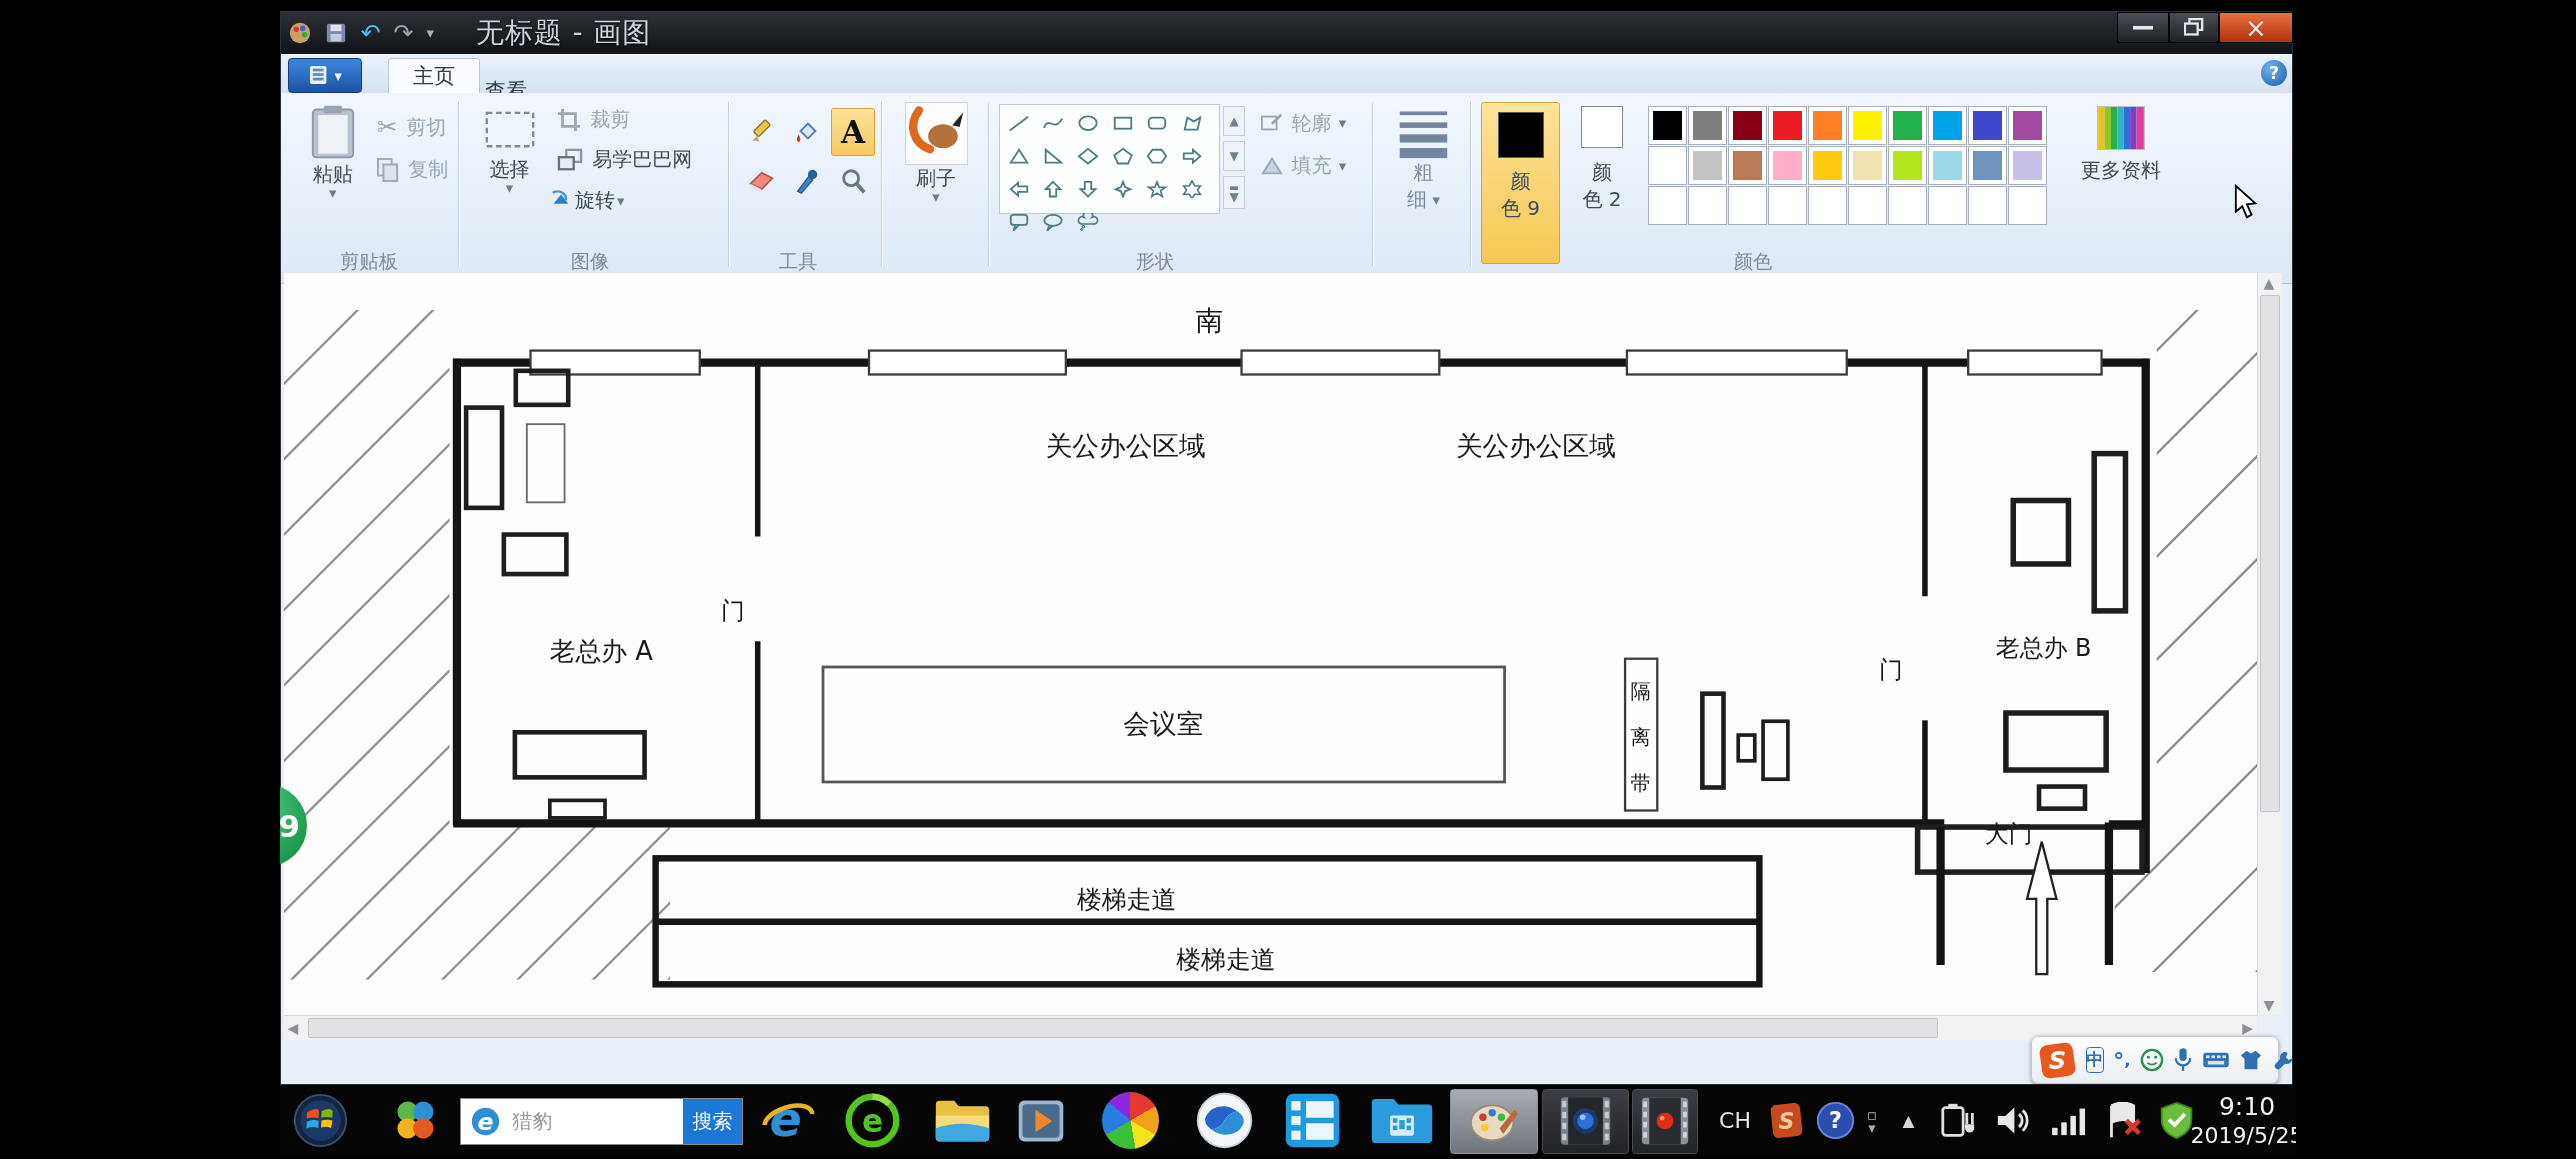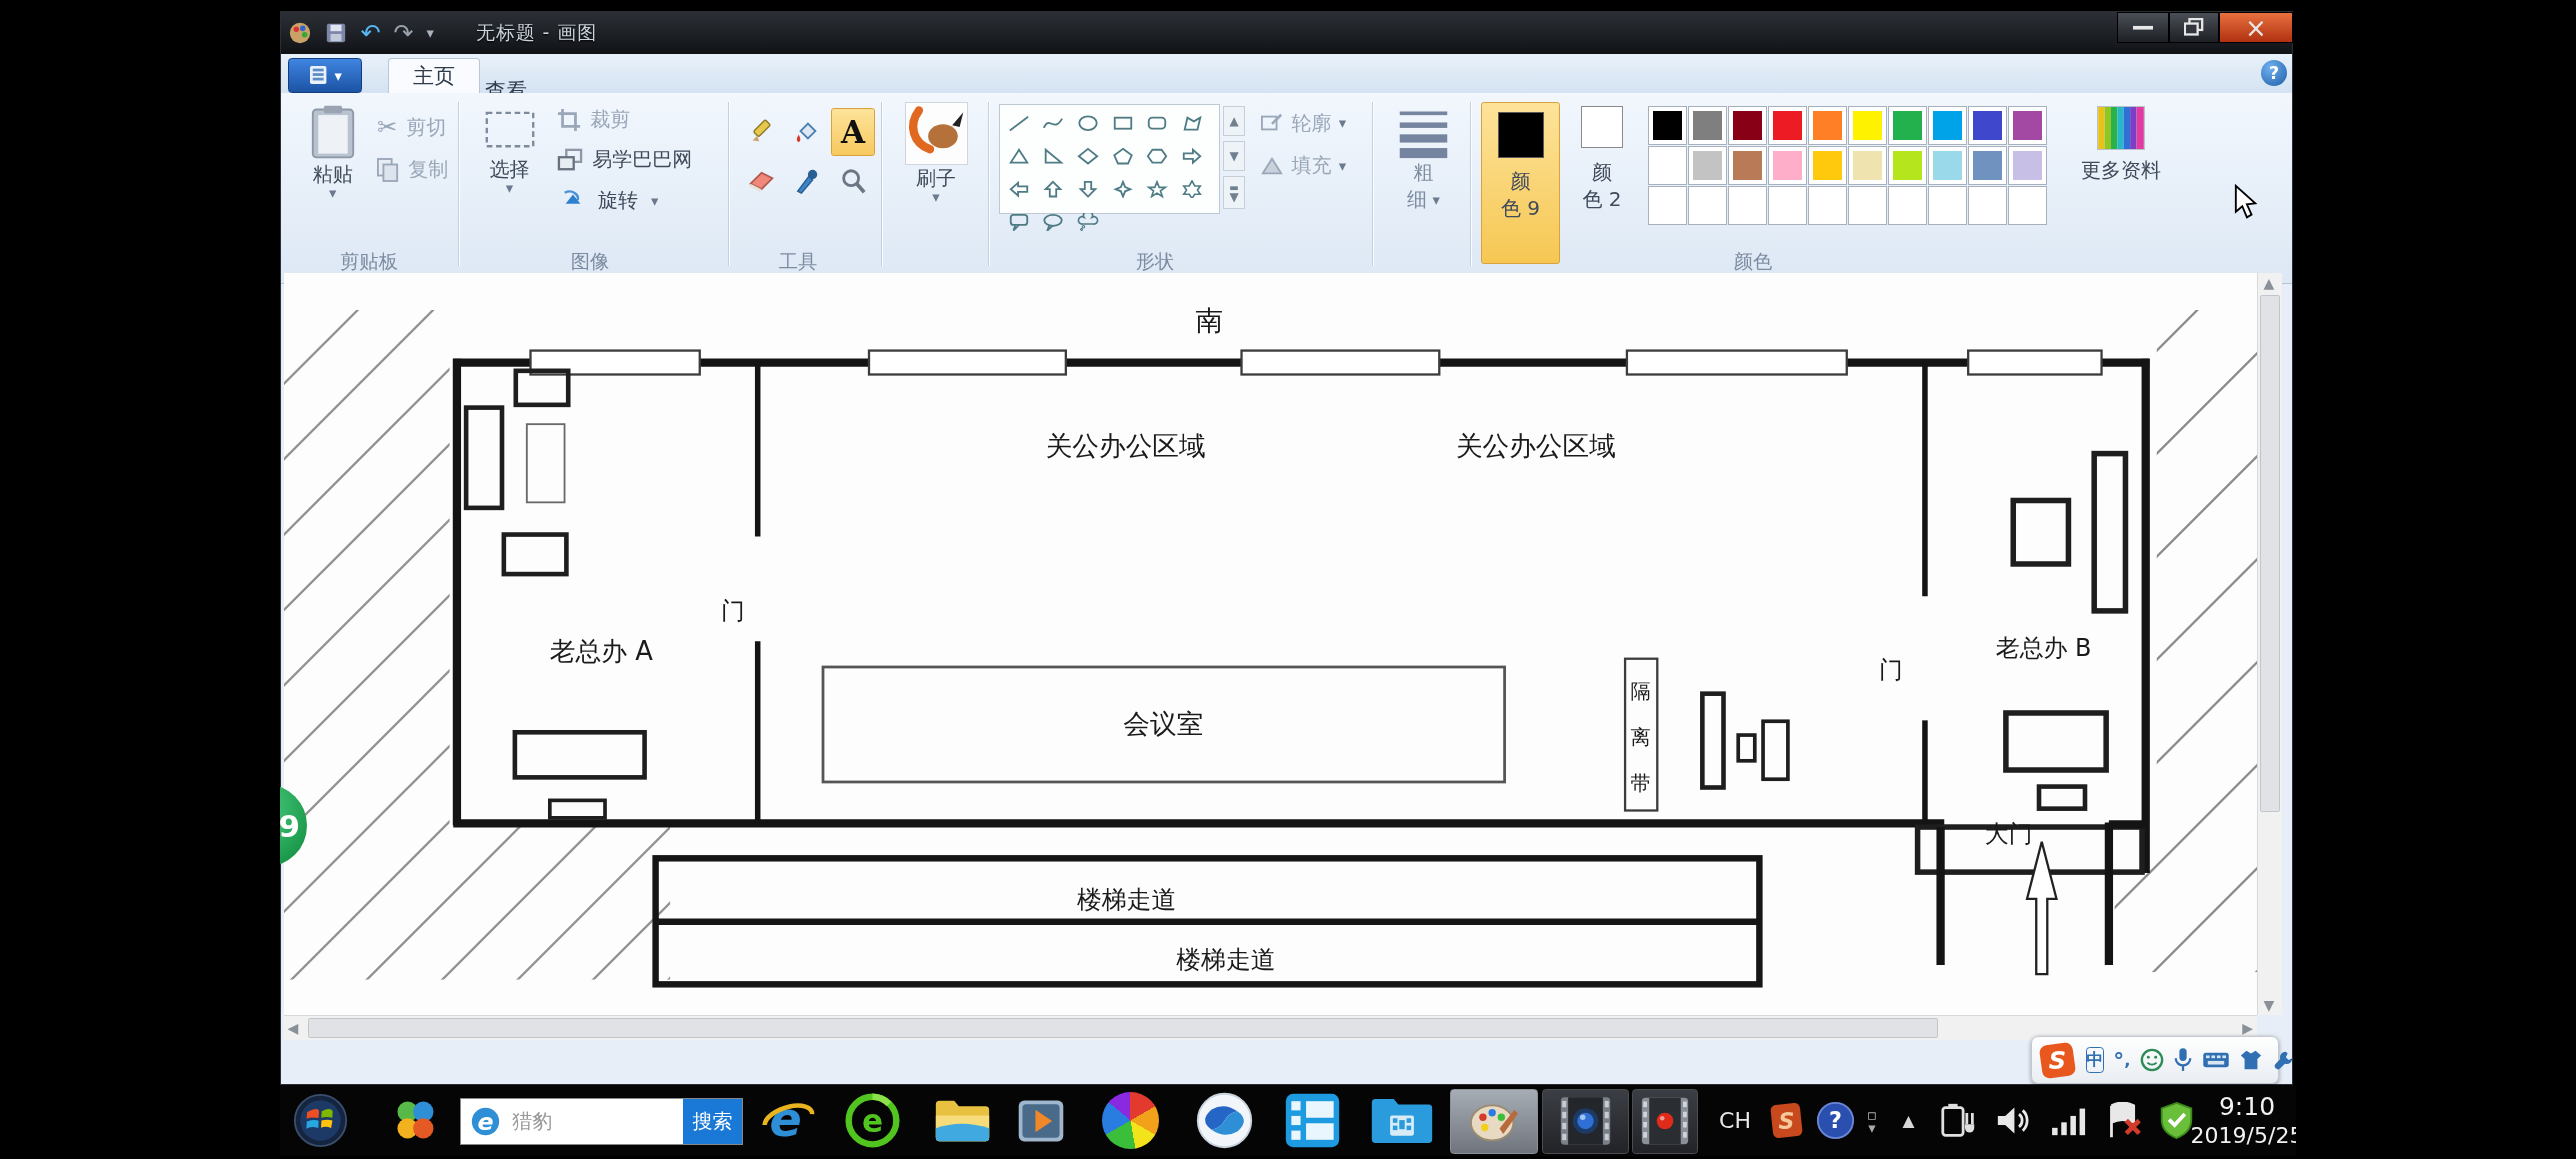"无标题 - 画图" .title-text { font-size: 19px -> 28px }
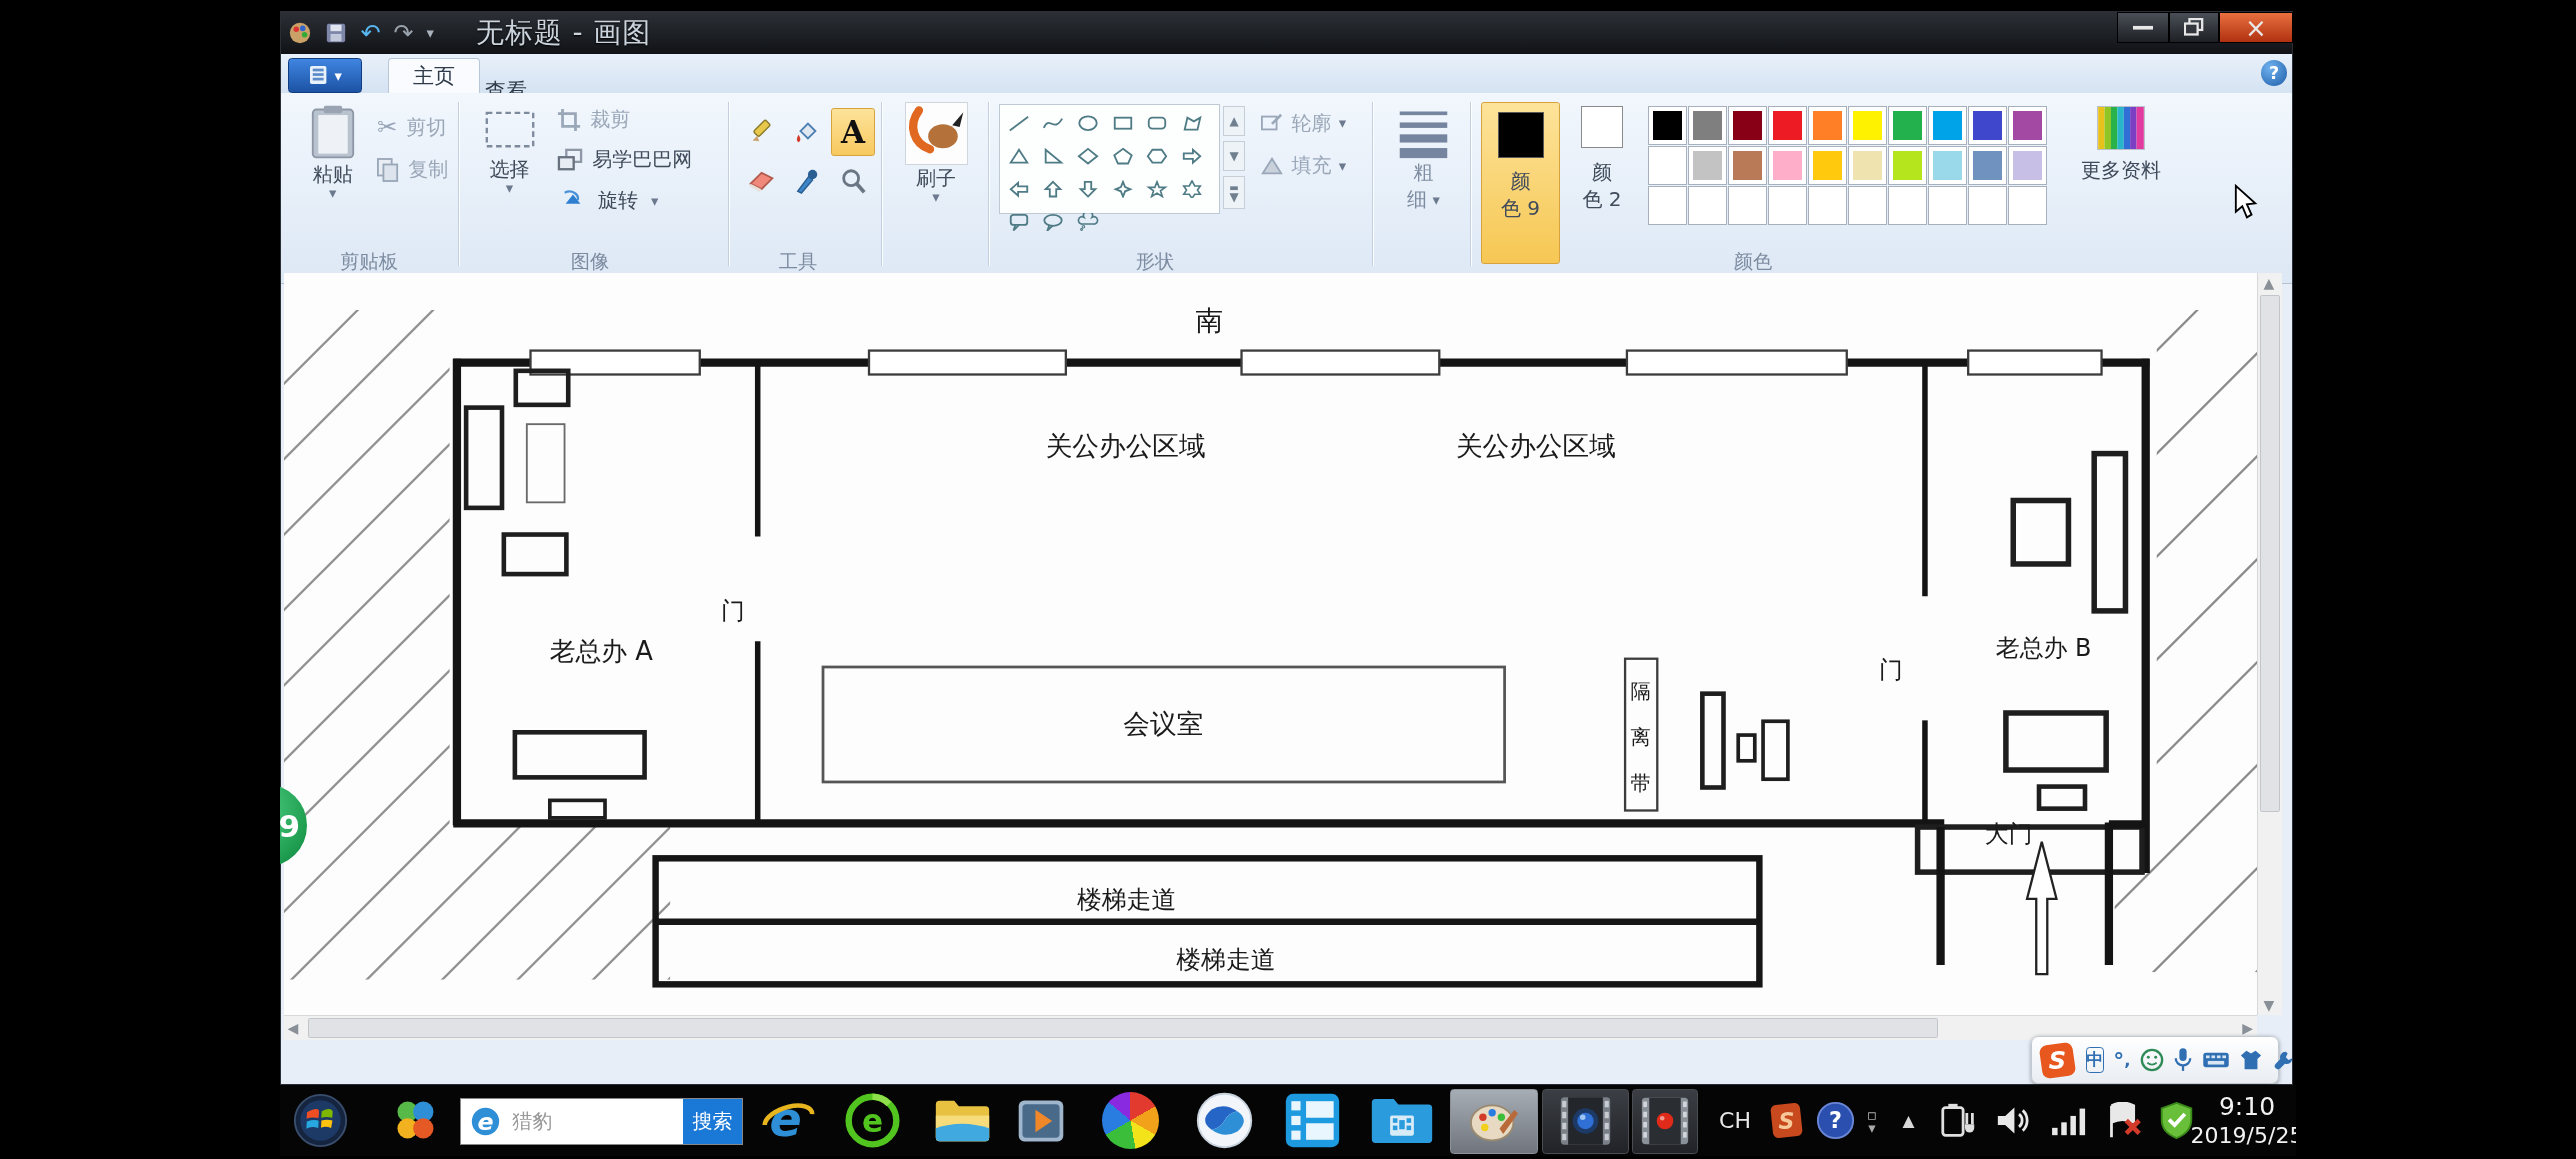"旋转" div.abs { gap: 13px -> 2px; left: 280px -> 268px }
